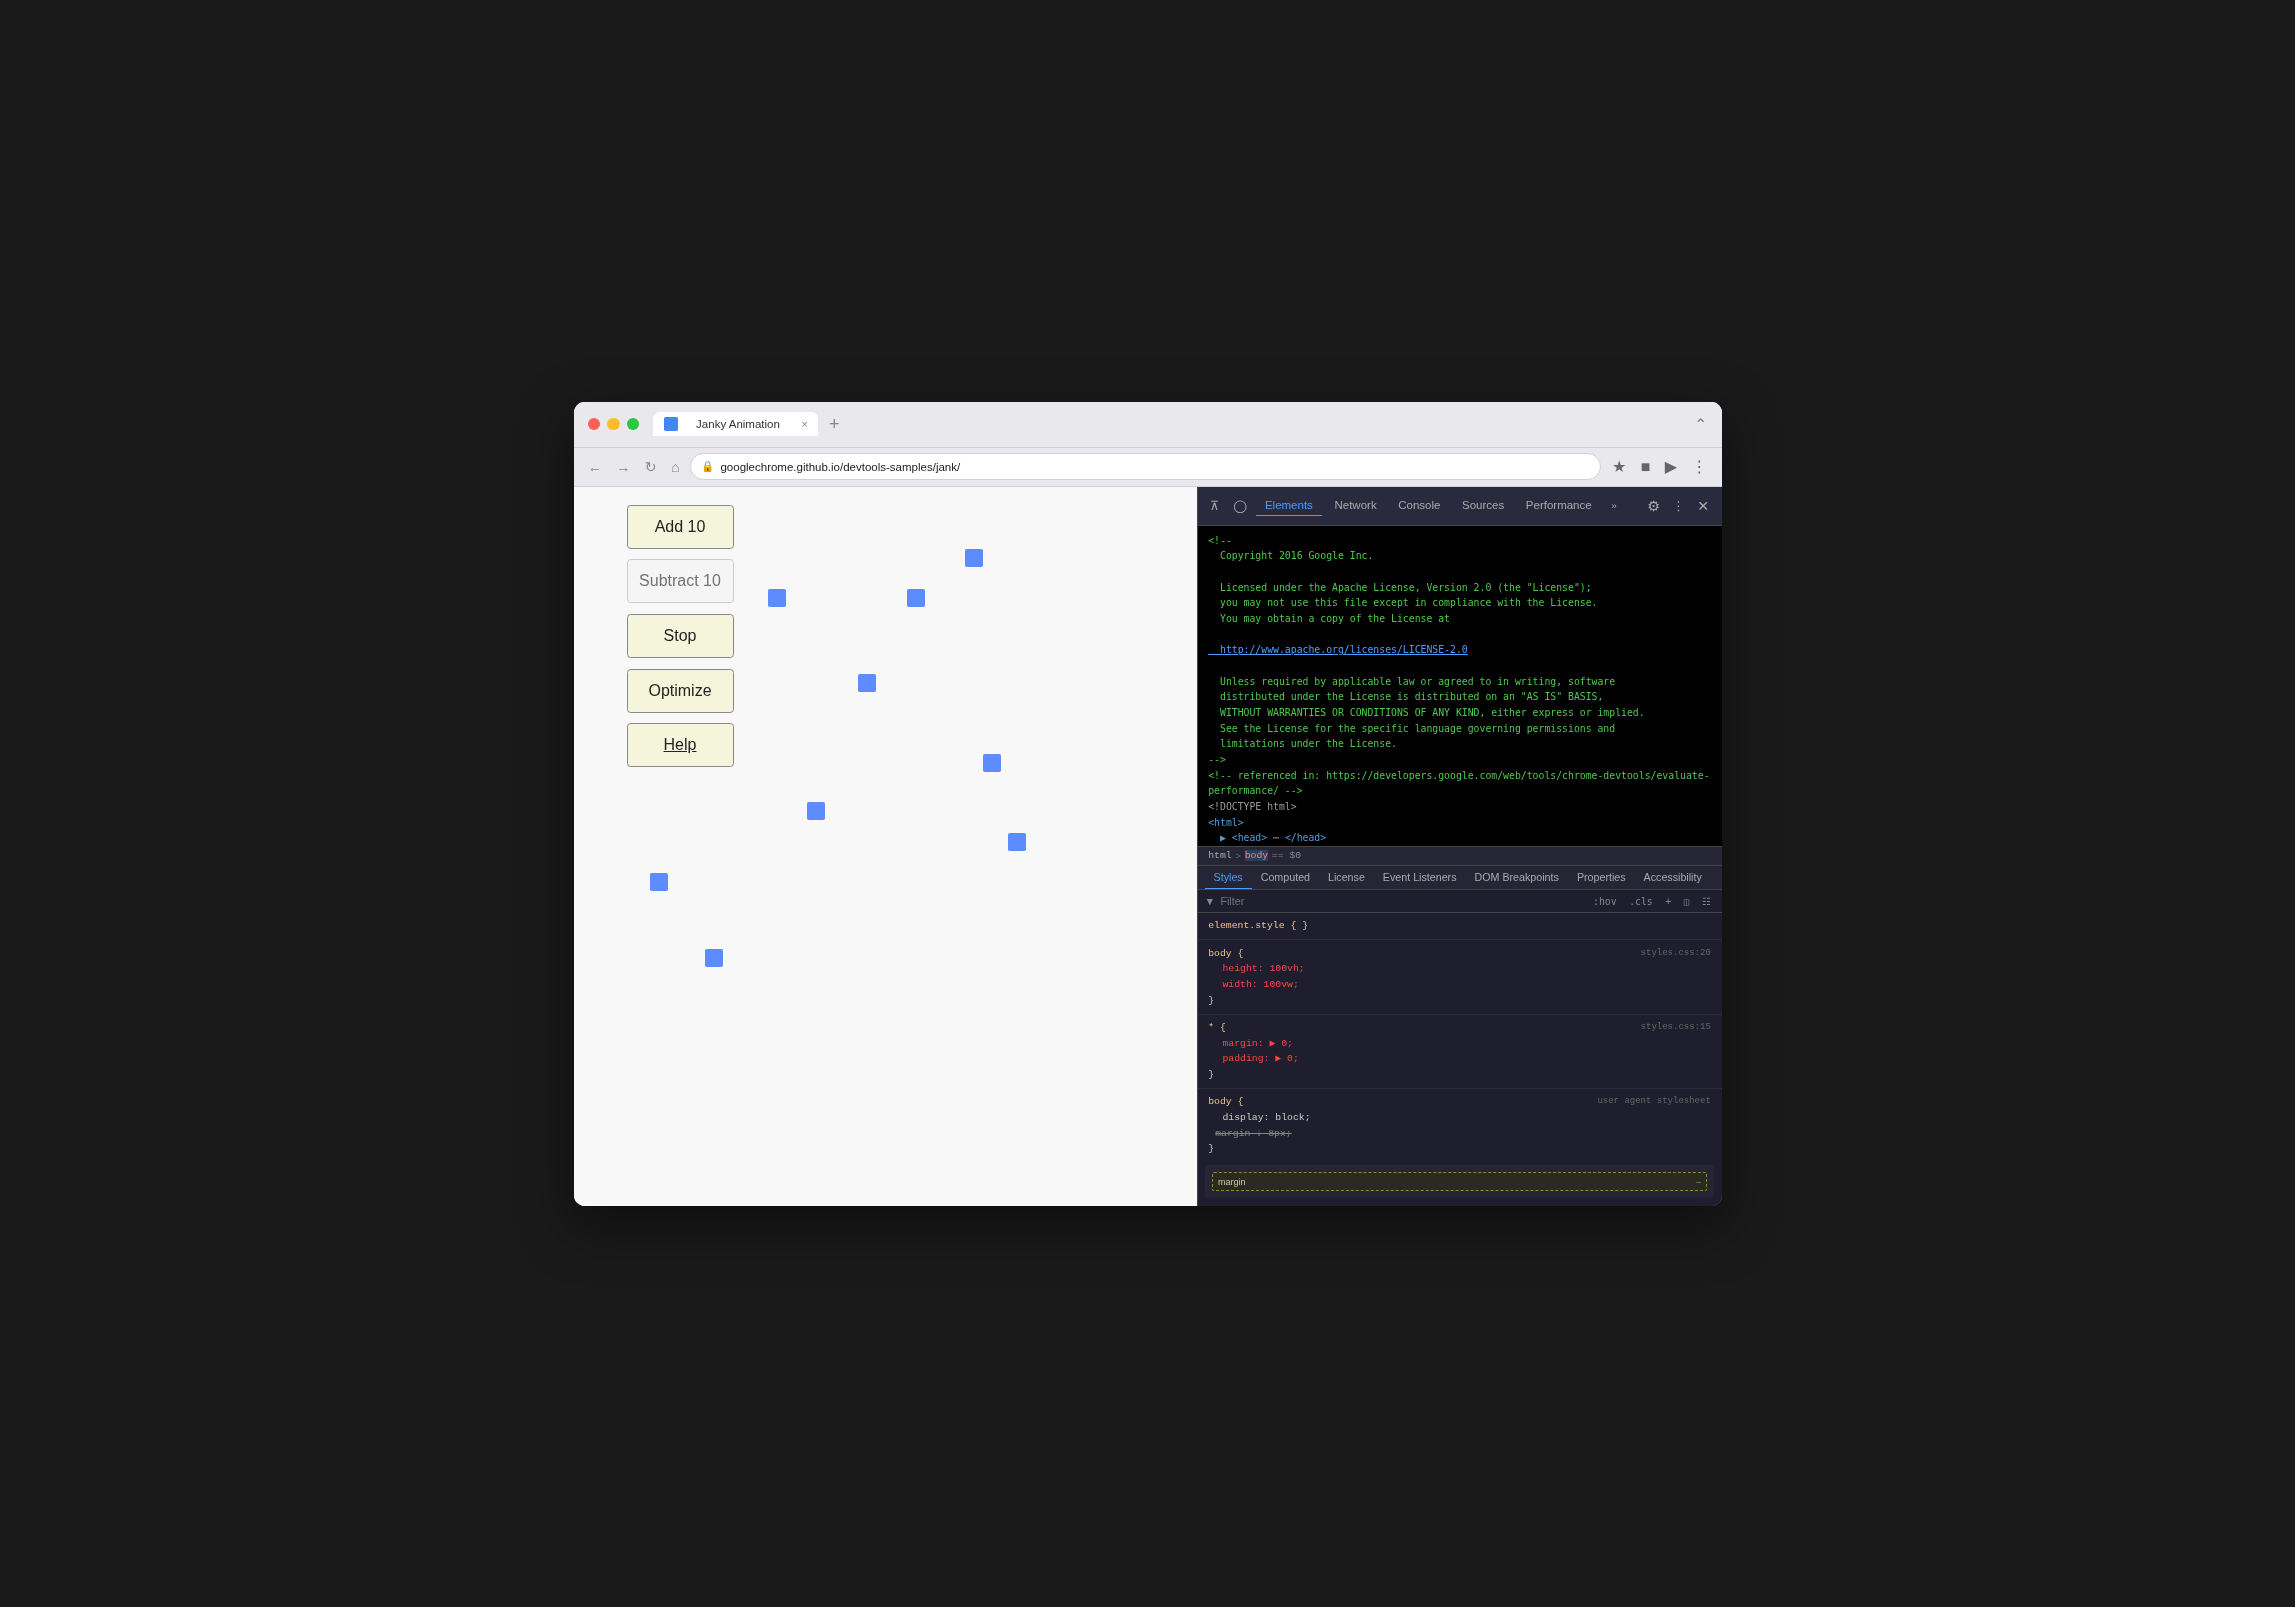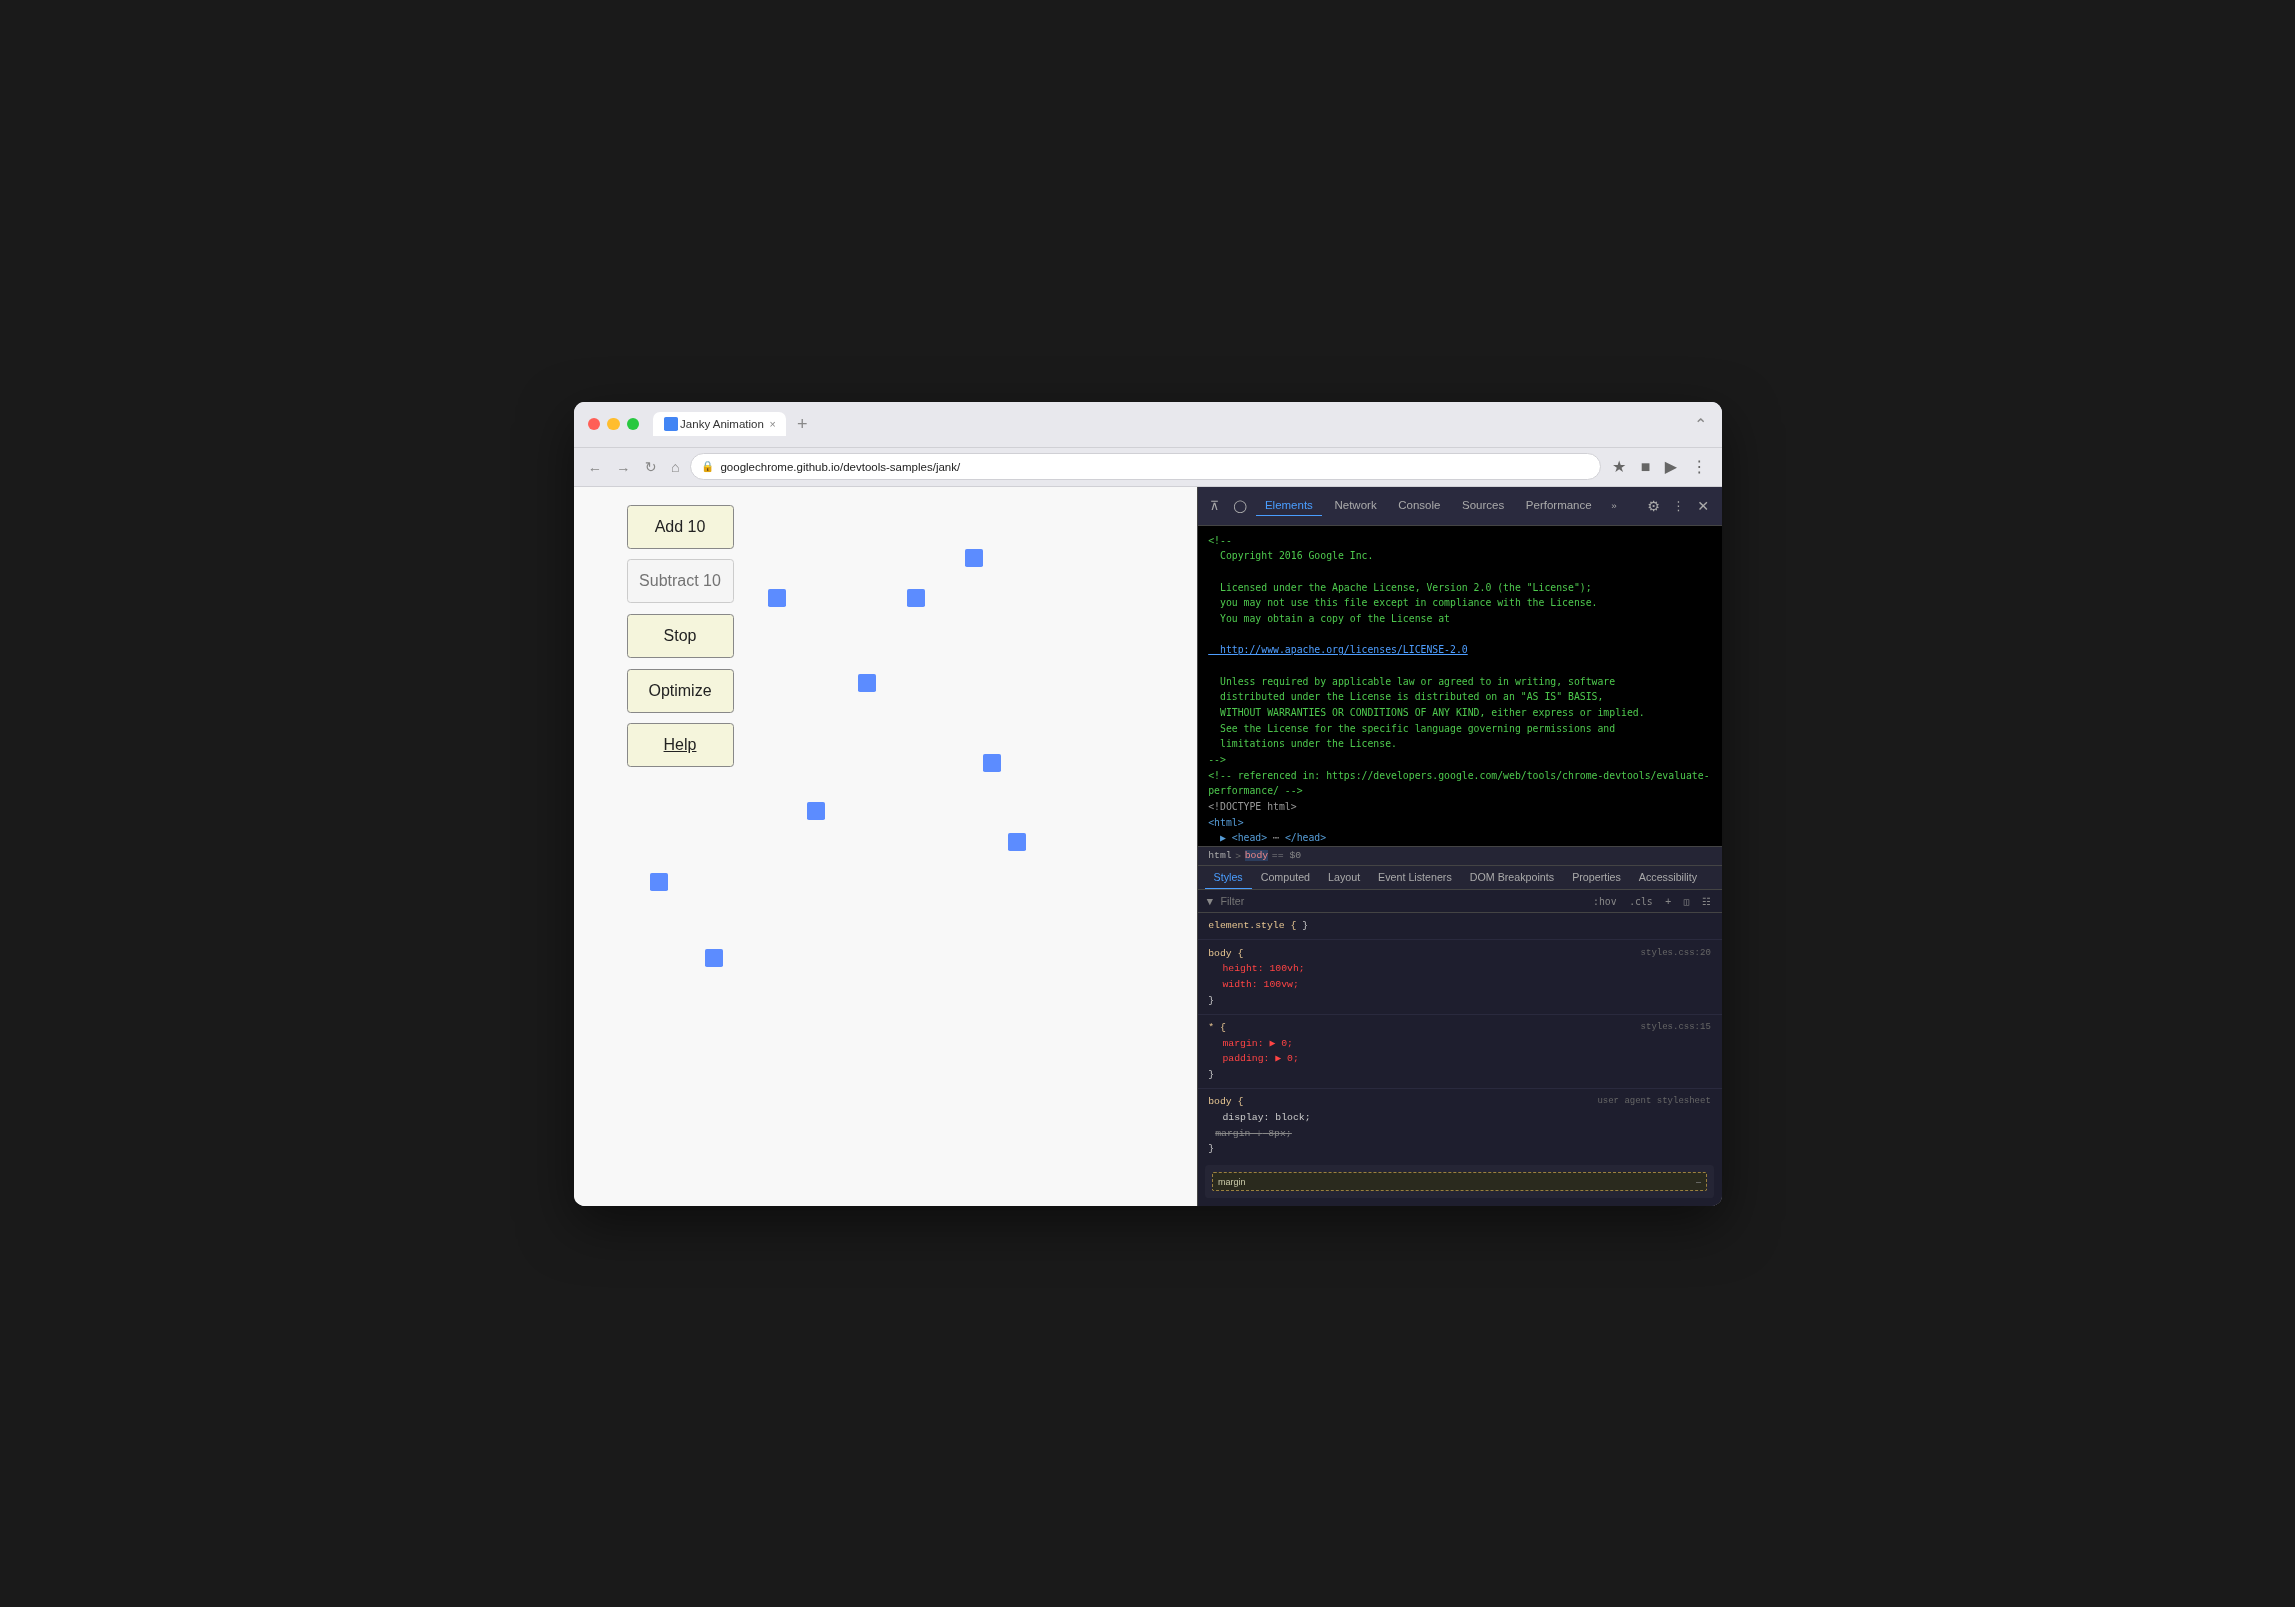"Janky Animation" .tab { gap: 2px -> 18px }
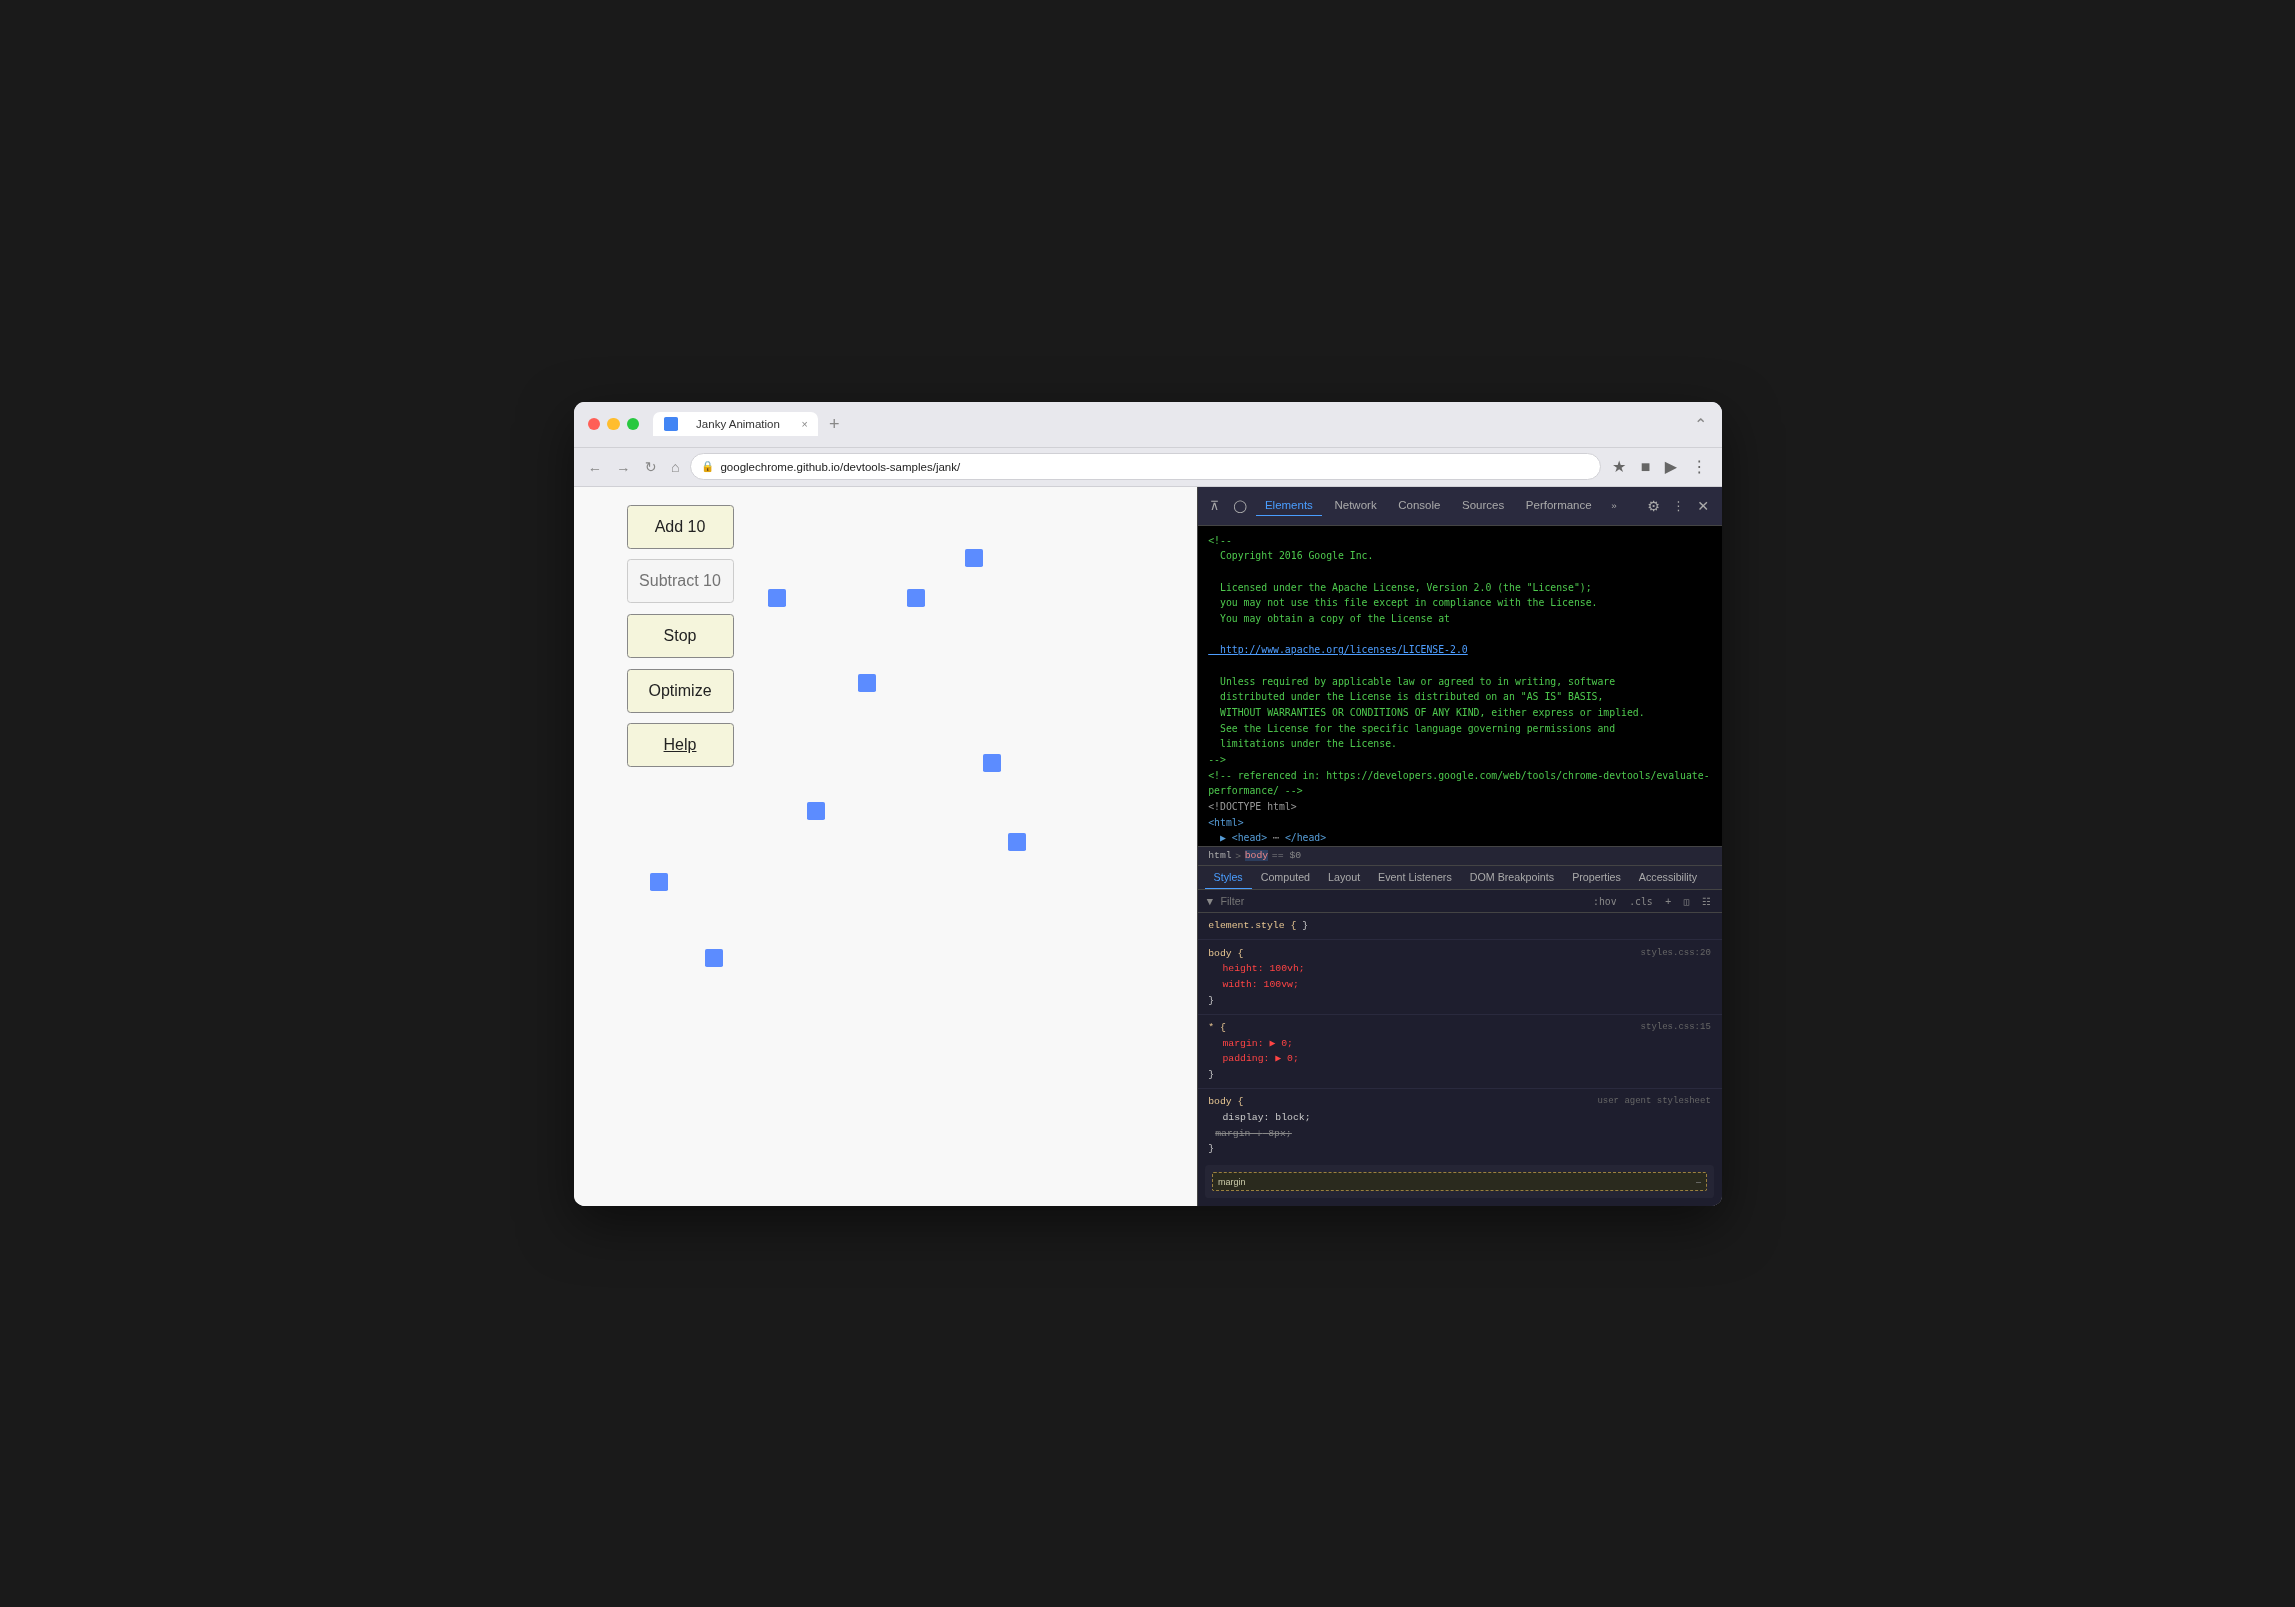"Layout" span.bt-tab { text: Layout -> License }
